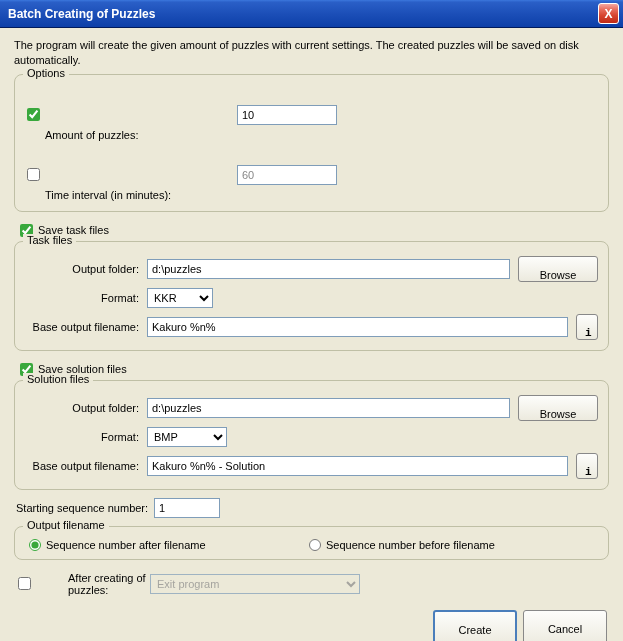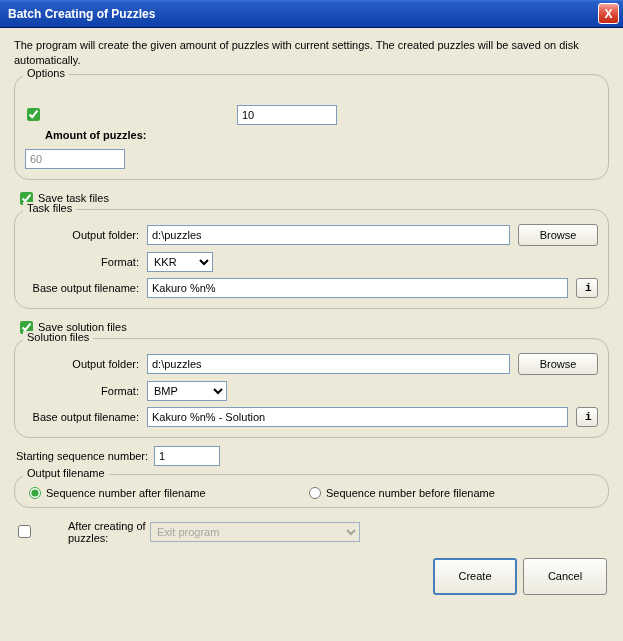"Options" .groupbox { border-radius: 15px -> 8px }
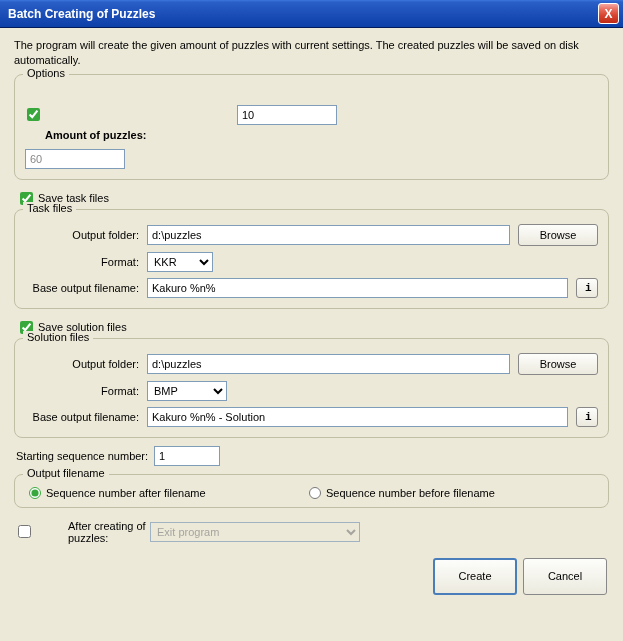"Amount of puzzles:" .chk .lbl-bold { font-weight: bold -> normal }
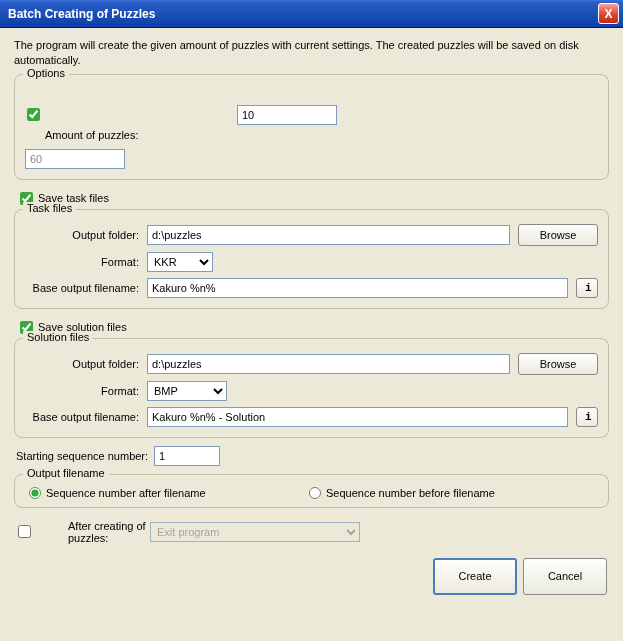"Time interval (in minutes):" label.chk { html: none -> <label> <input> <span>Time interval (in minutes):</span> </label> }
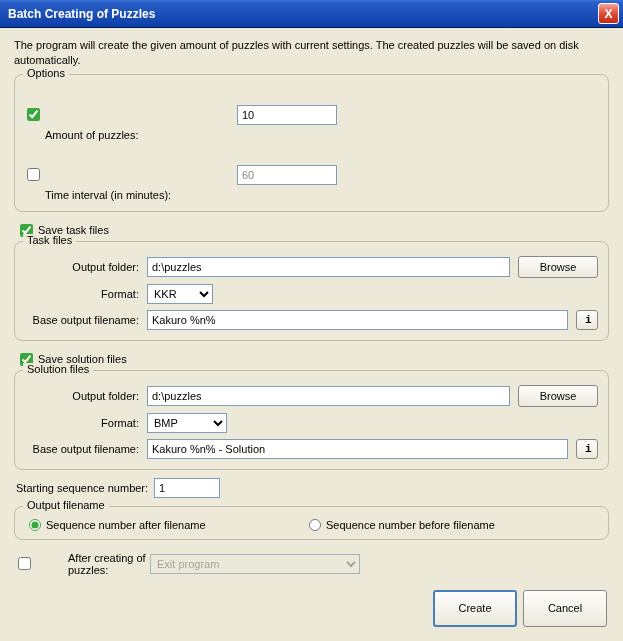"Browse" .btn { padding: 0 8px -> 12px 8px }
